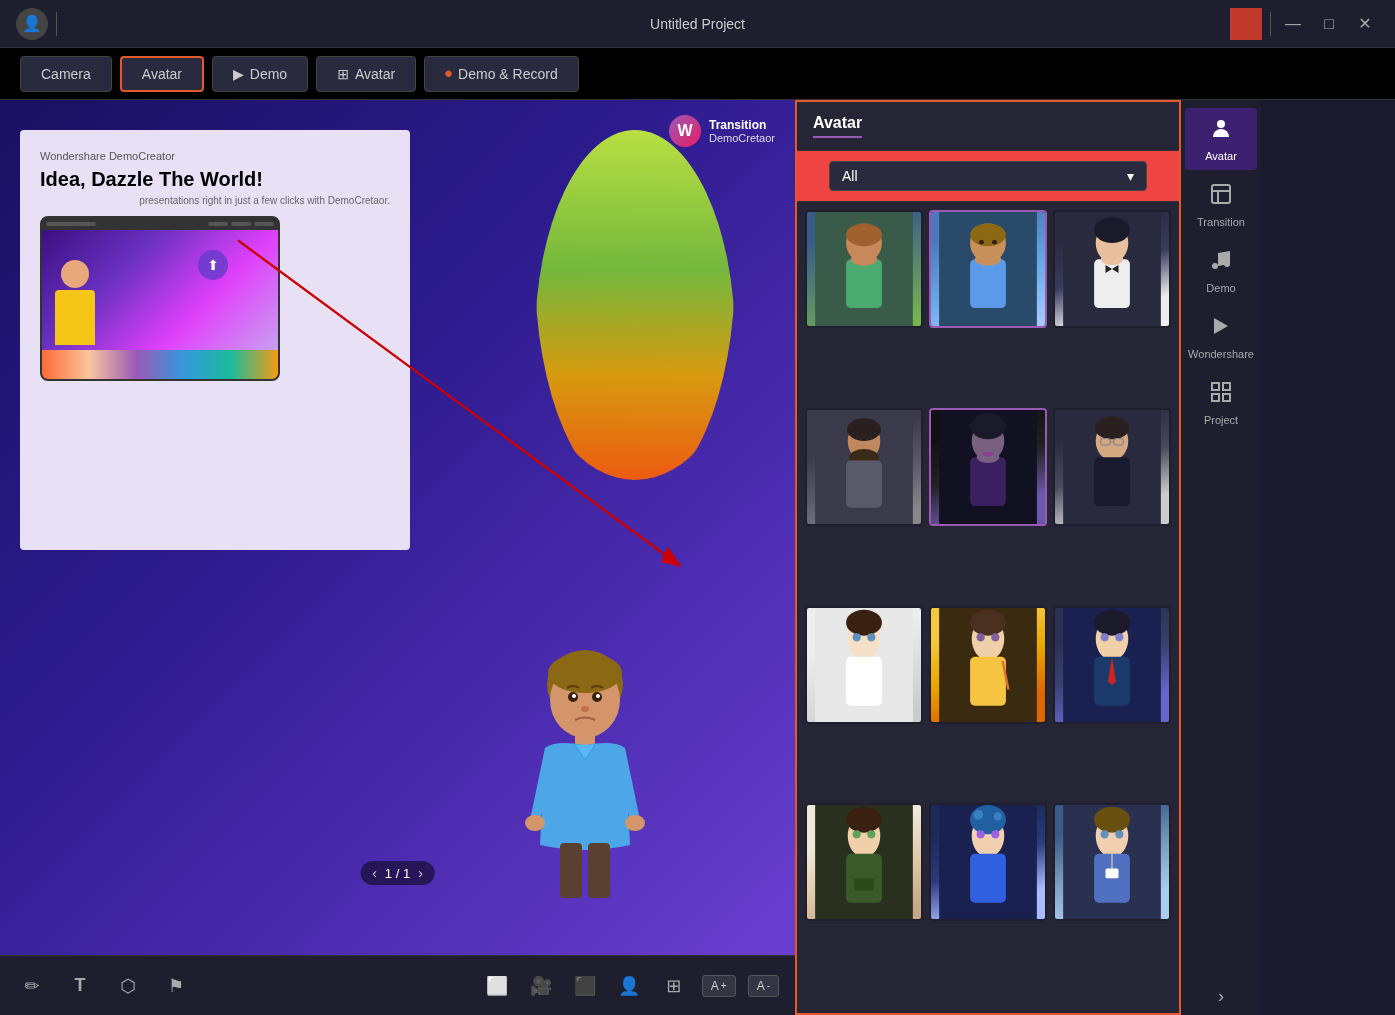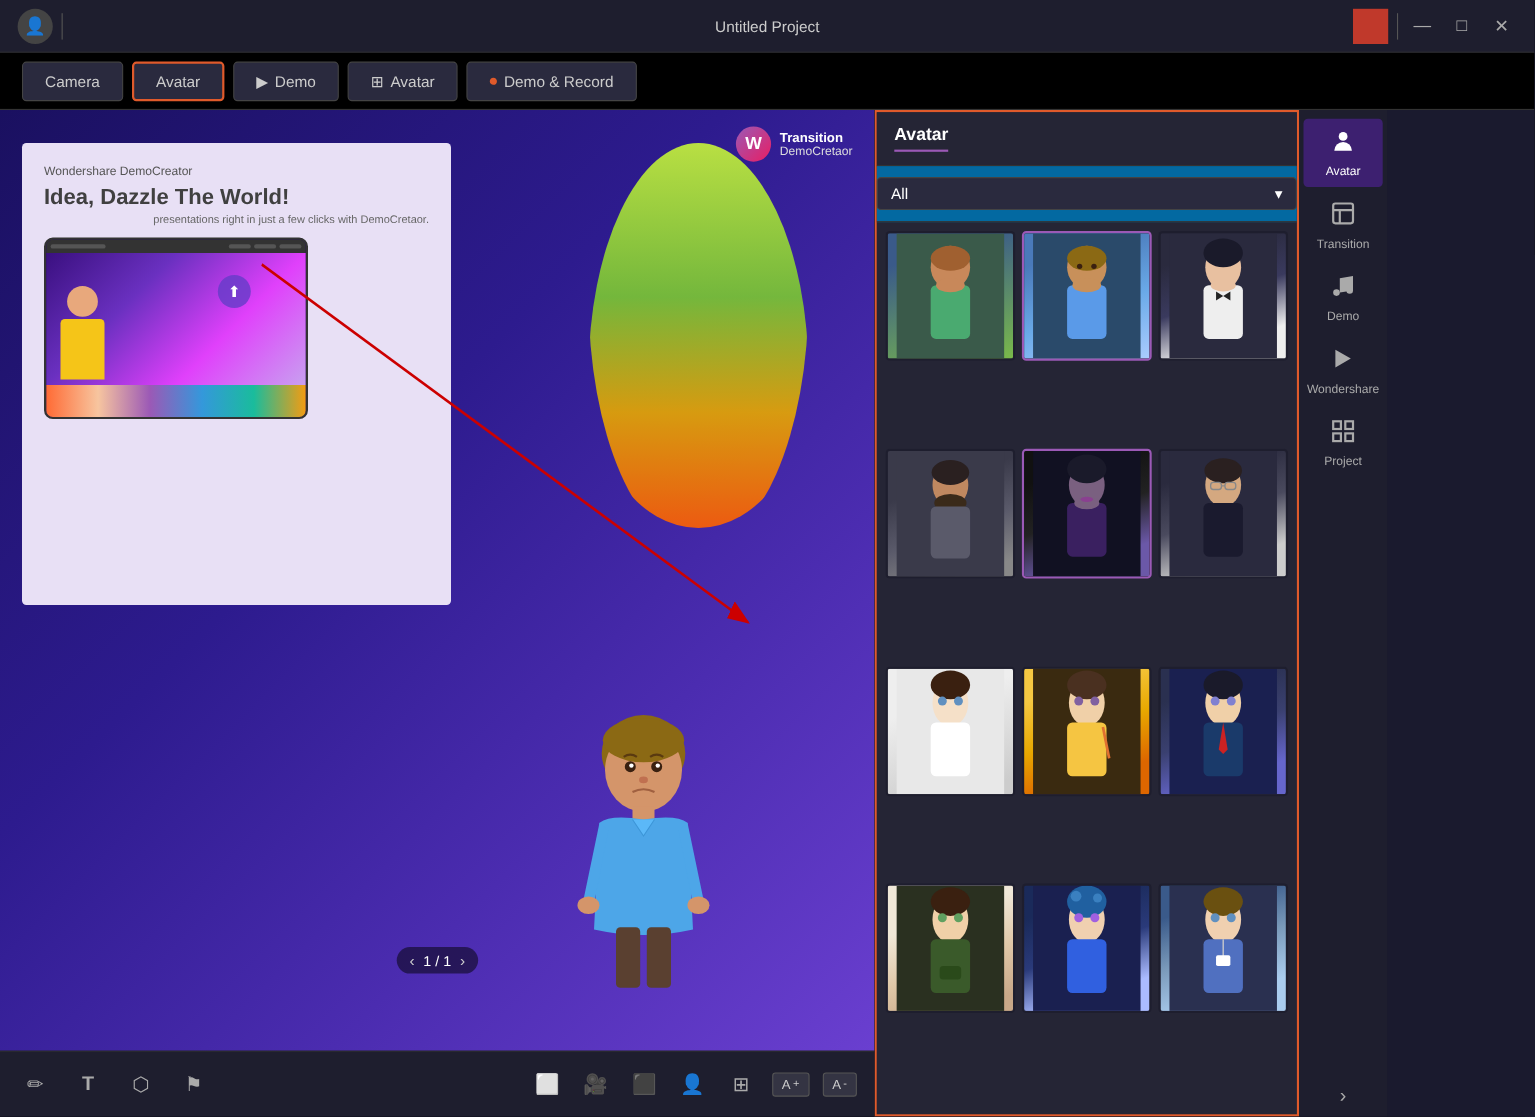"Idea, Dazzle The World!" div { color: #404040 -> #000000 }
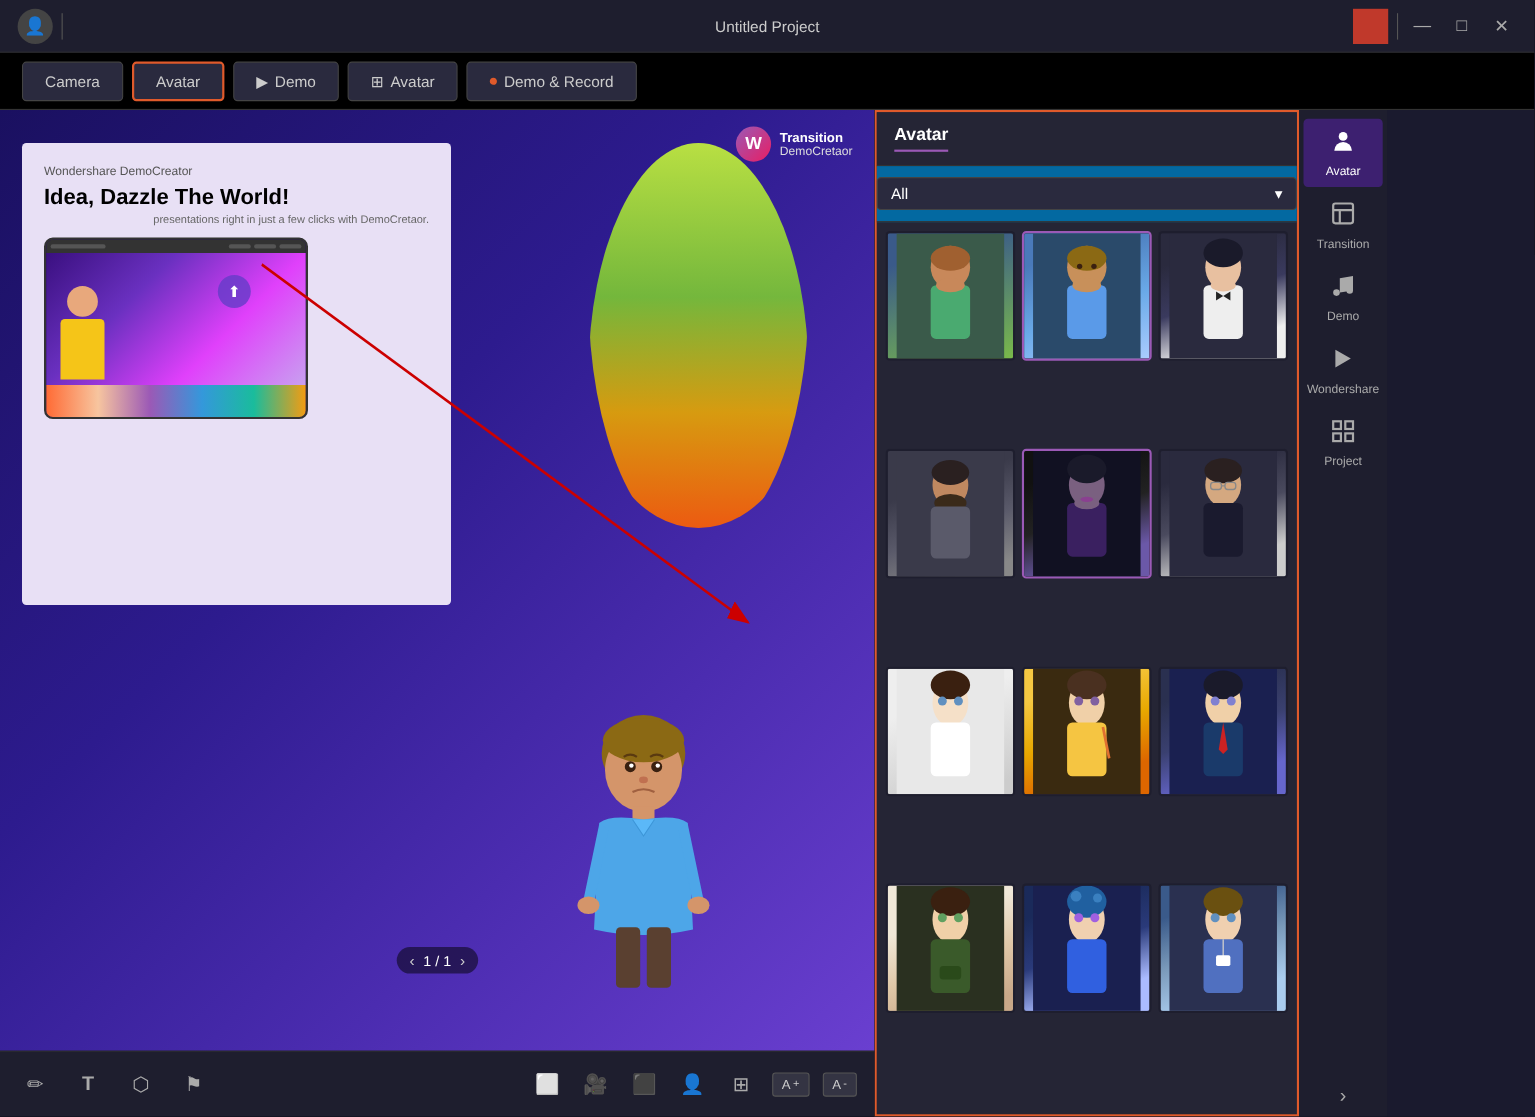"All" .avatar-filter { background: #0369a1 -> #ef4444; padding: 10px 0 -> 10px 32px }
